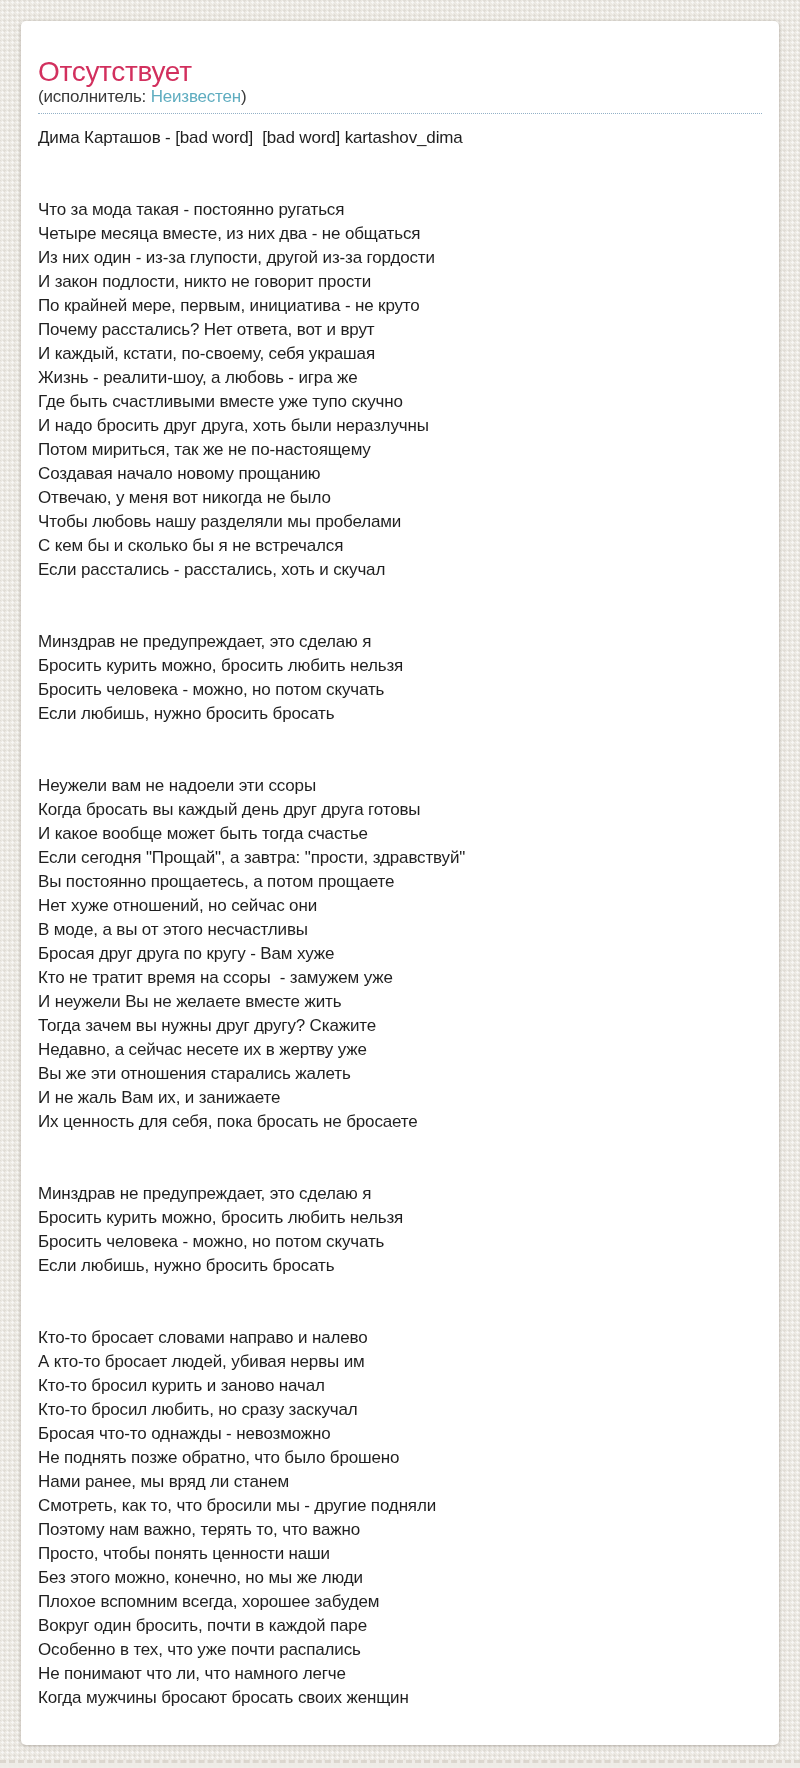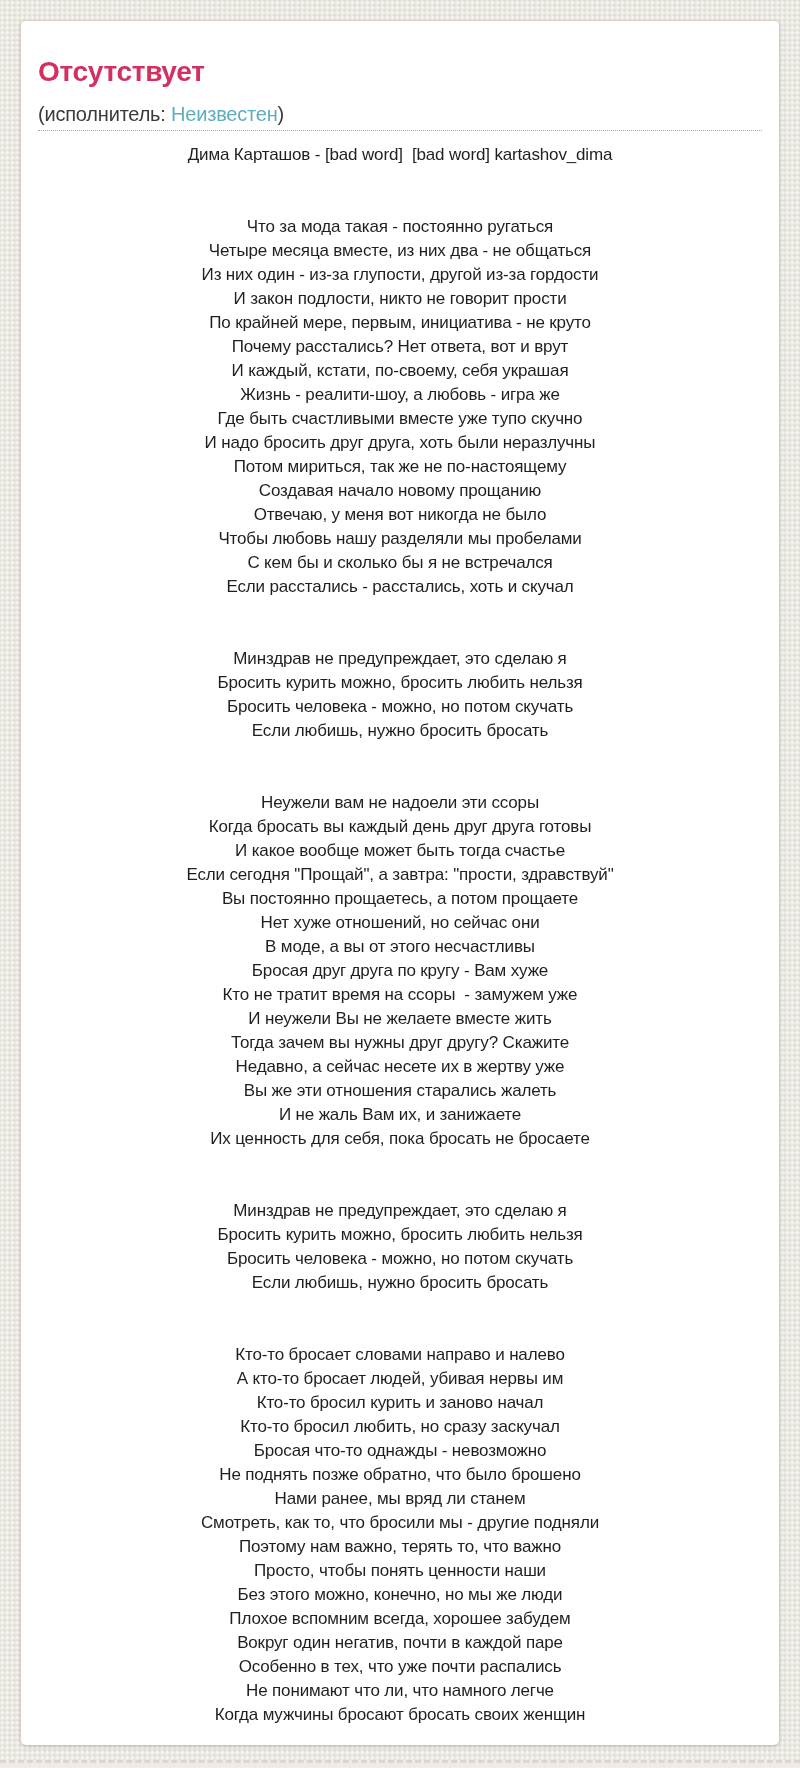"Отсутствует" .song-title { font-weight: 700 -> 400 }
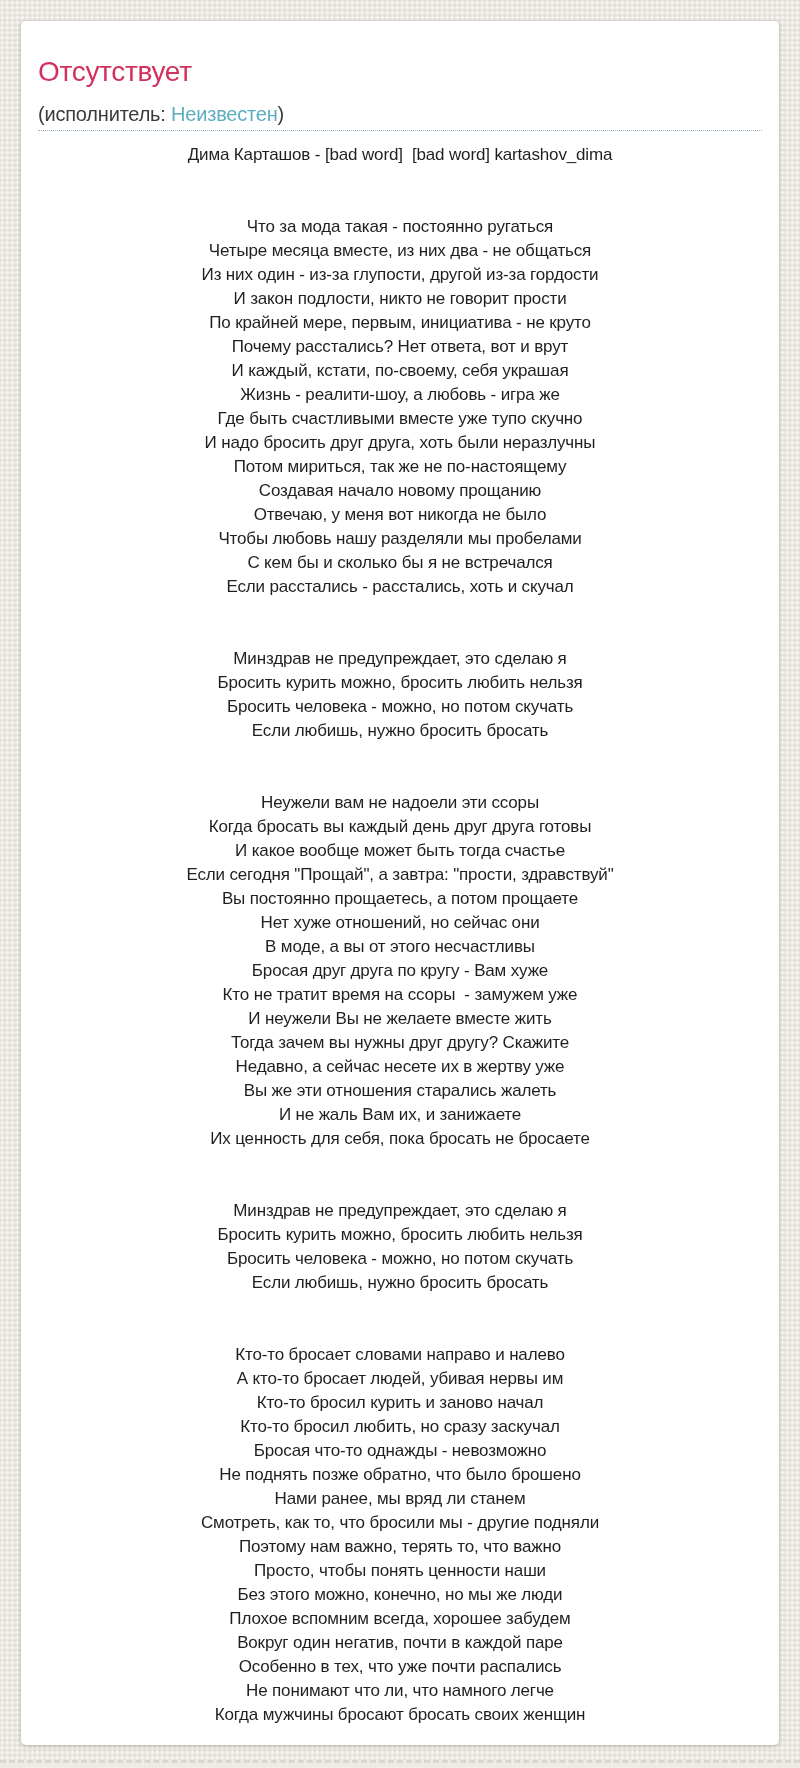"(исполнитель: Неизвестен)" .artist-line { font-size: 20px -> 17px; margin-top: 17px -> 0 }
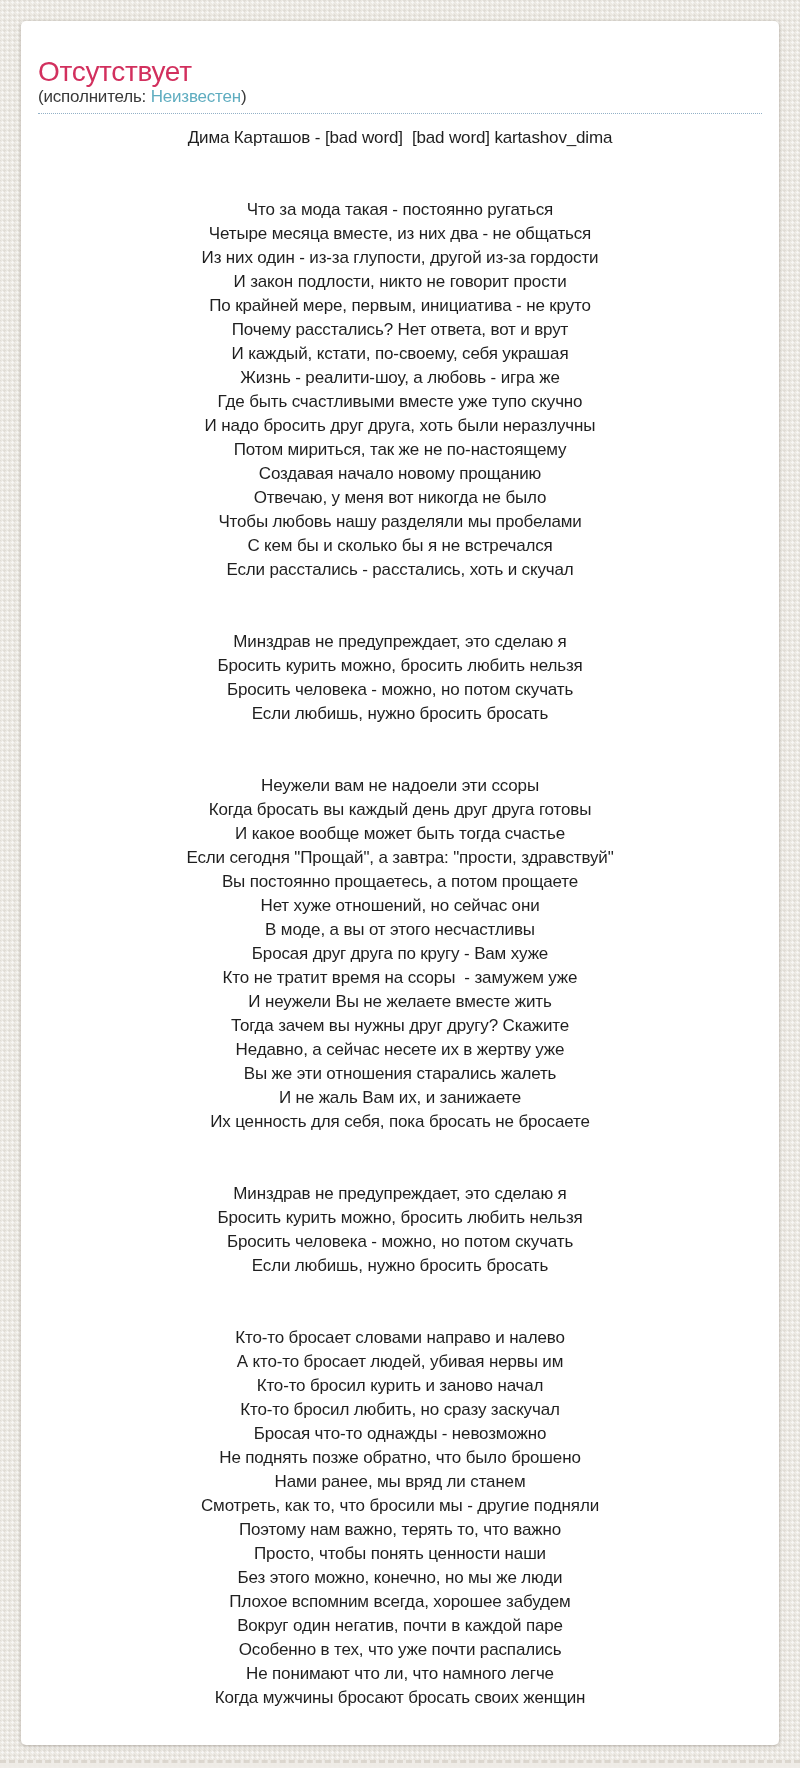"Дима Карташов - [bad word]" .lyrics { text-align: center -> none }
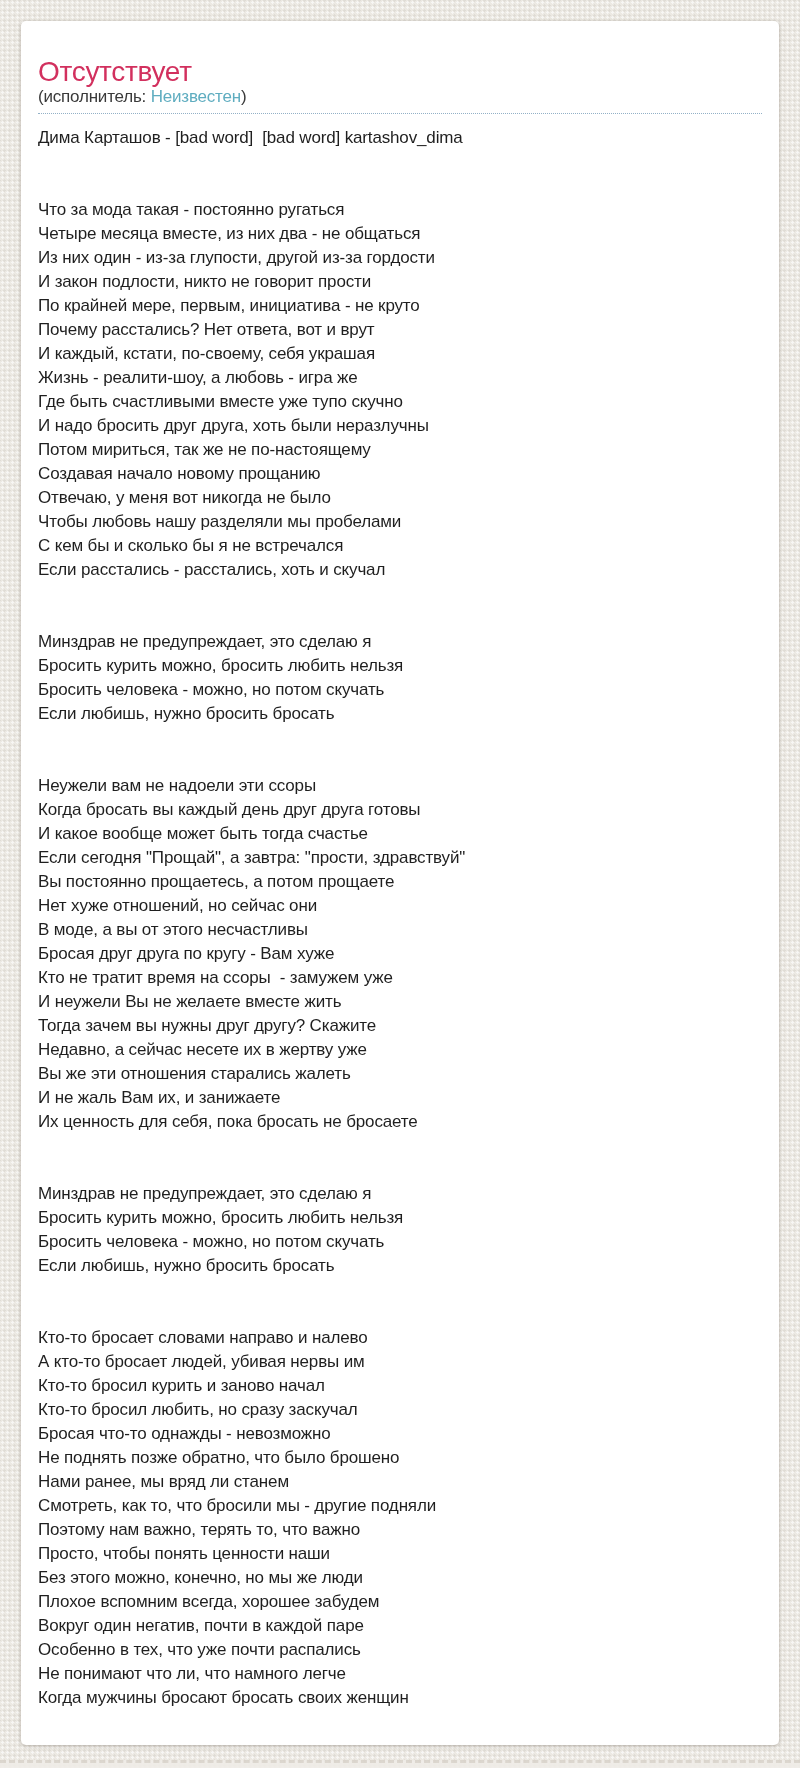"Вокруг один негатив, почти в" div.line { text: негатив -> бросить }
